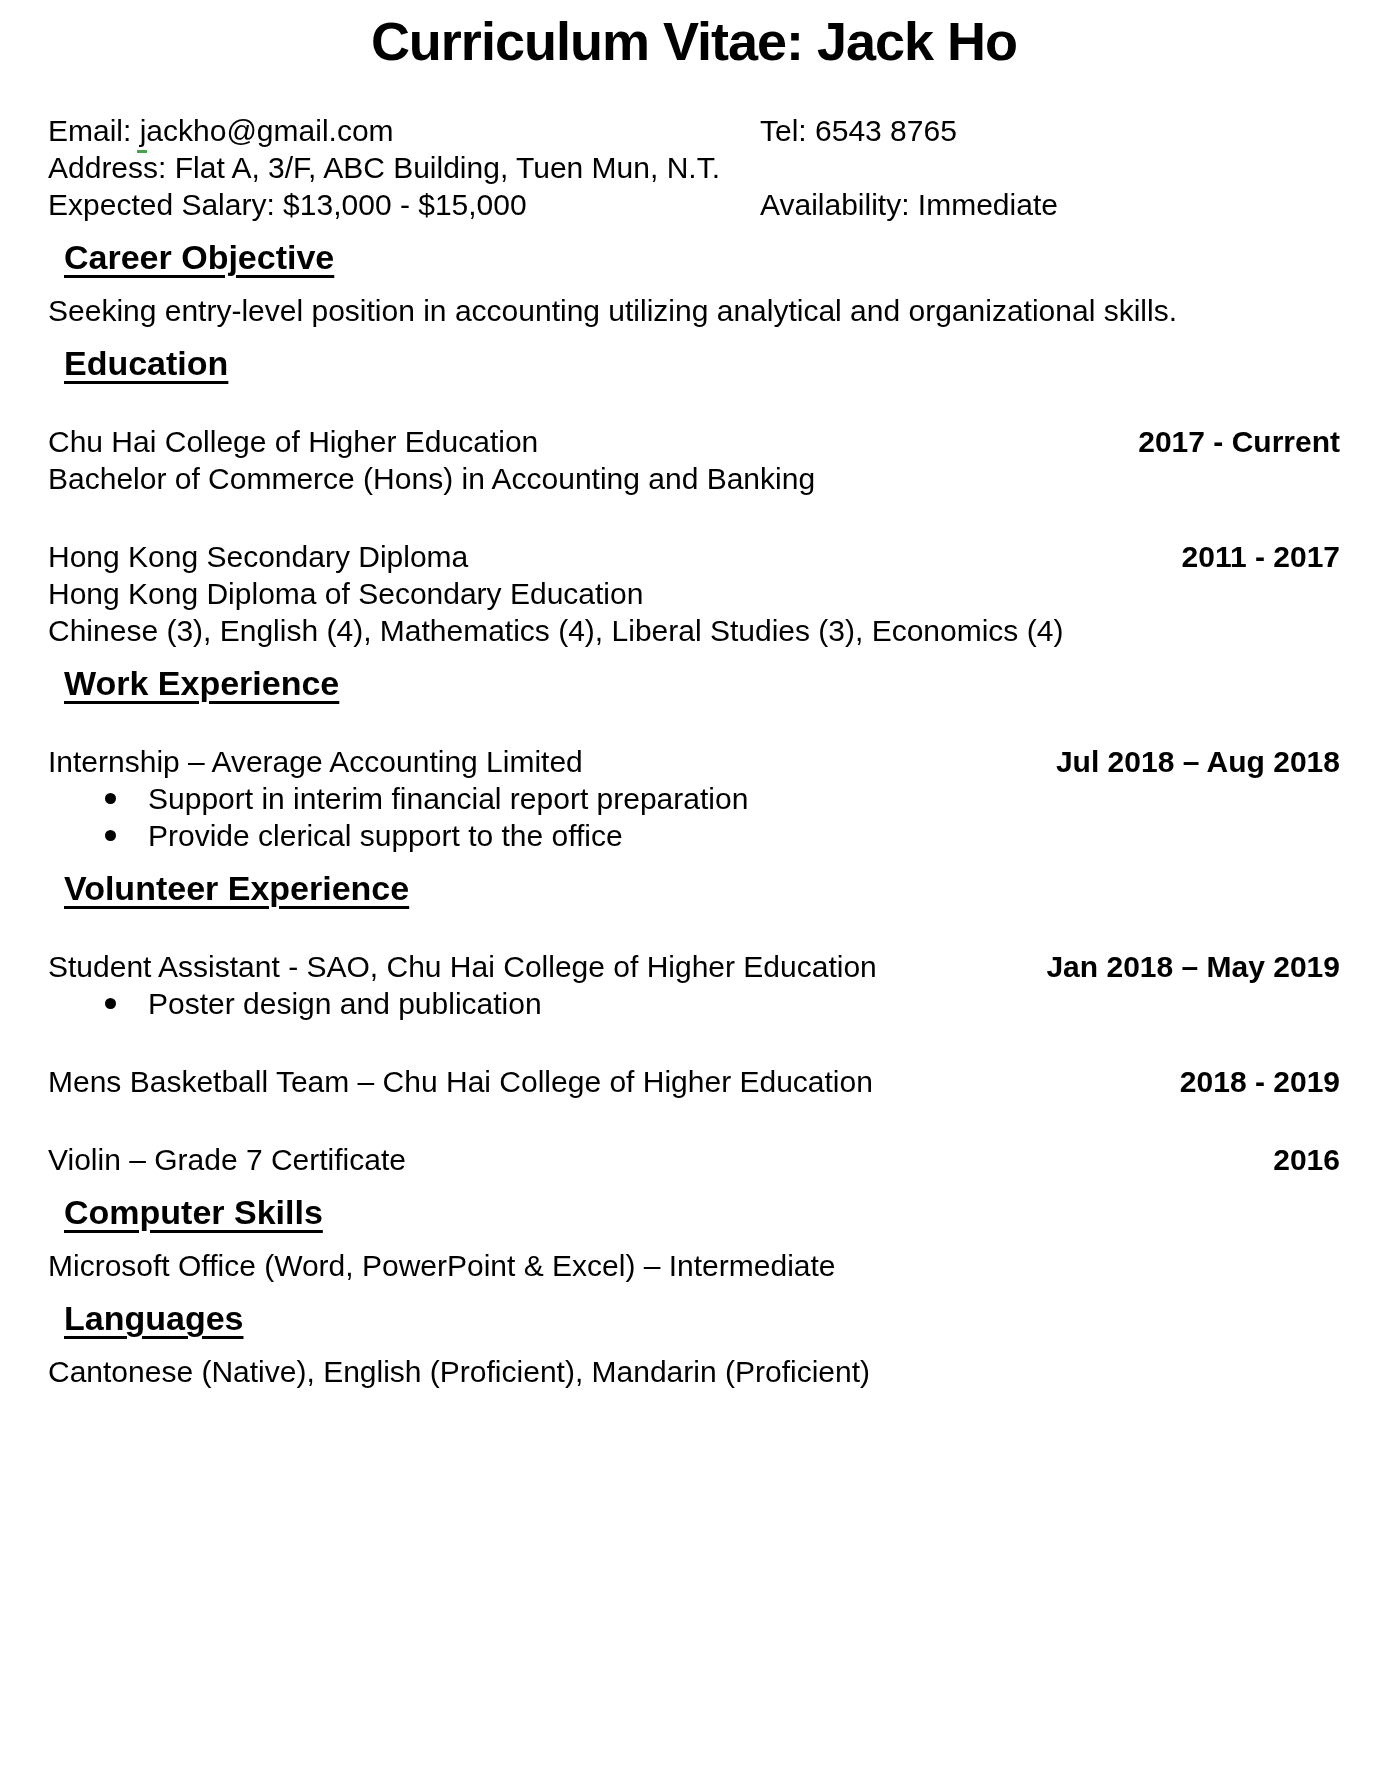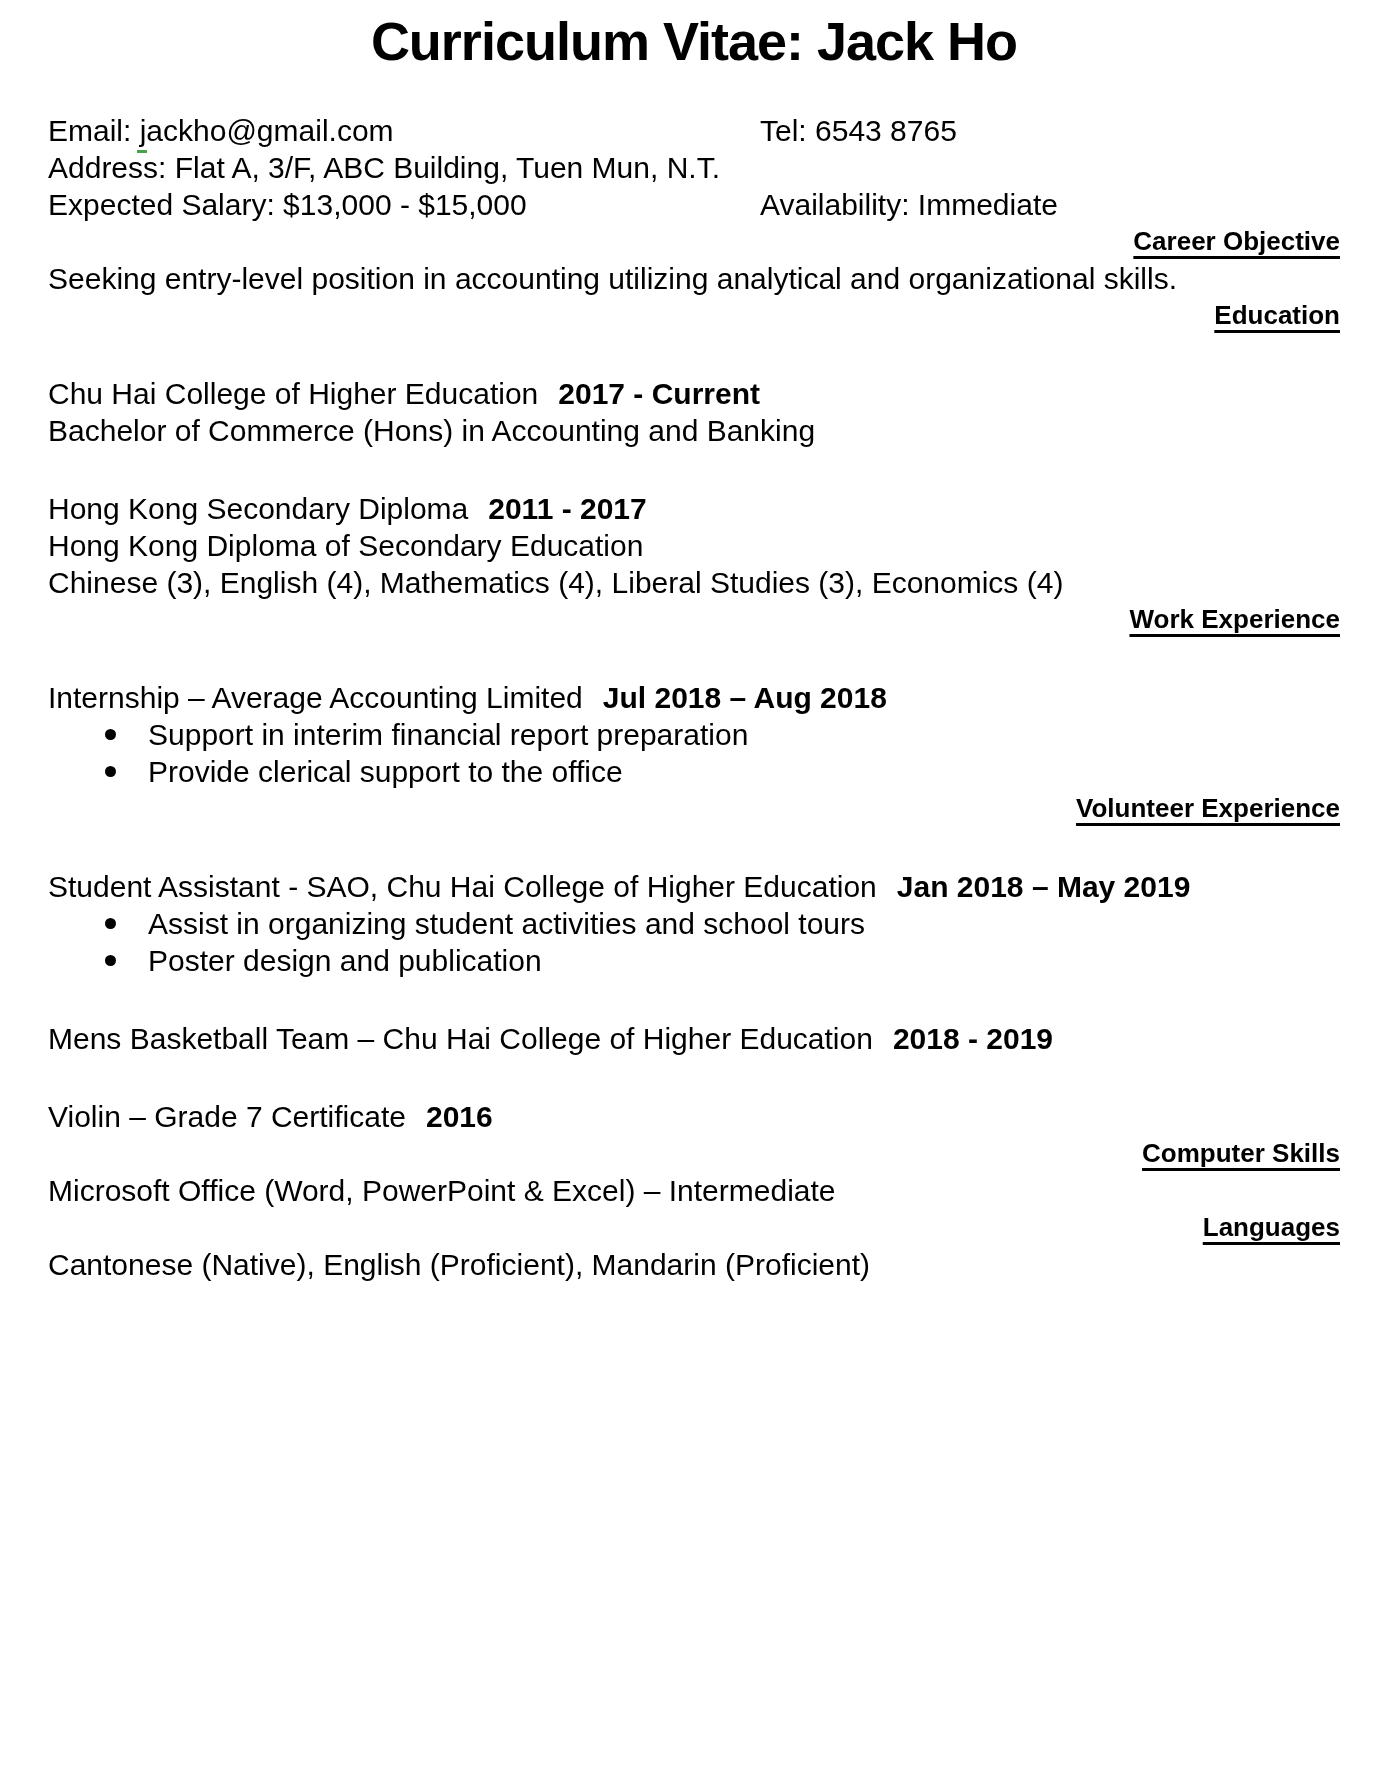"Career Objective" h2.sec { font-size: 26px -> 34px; margin: 0 -> 16px; text-align: right -> none }
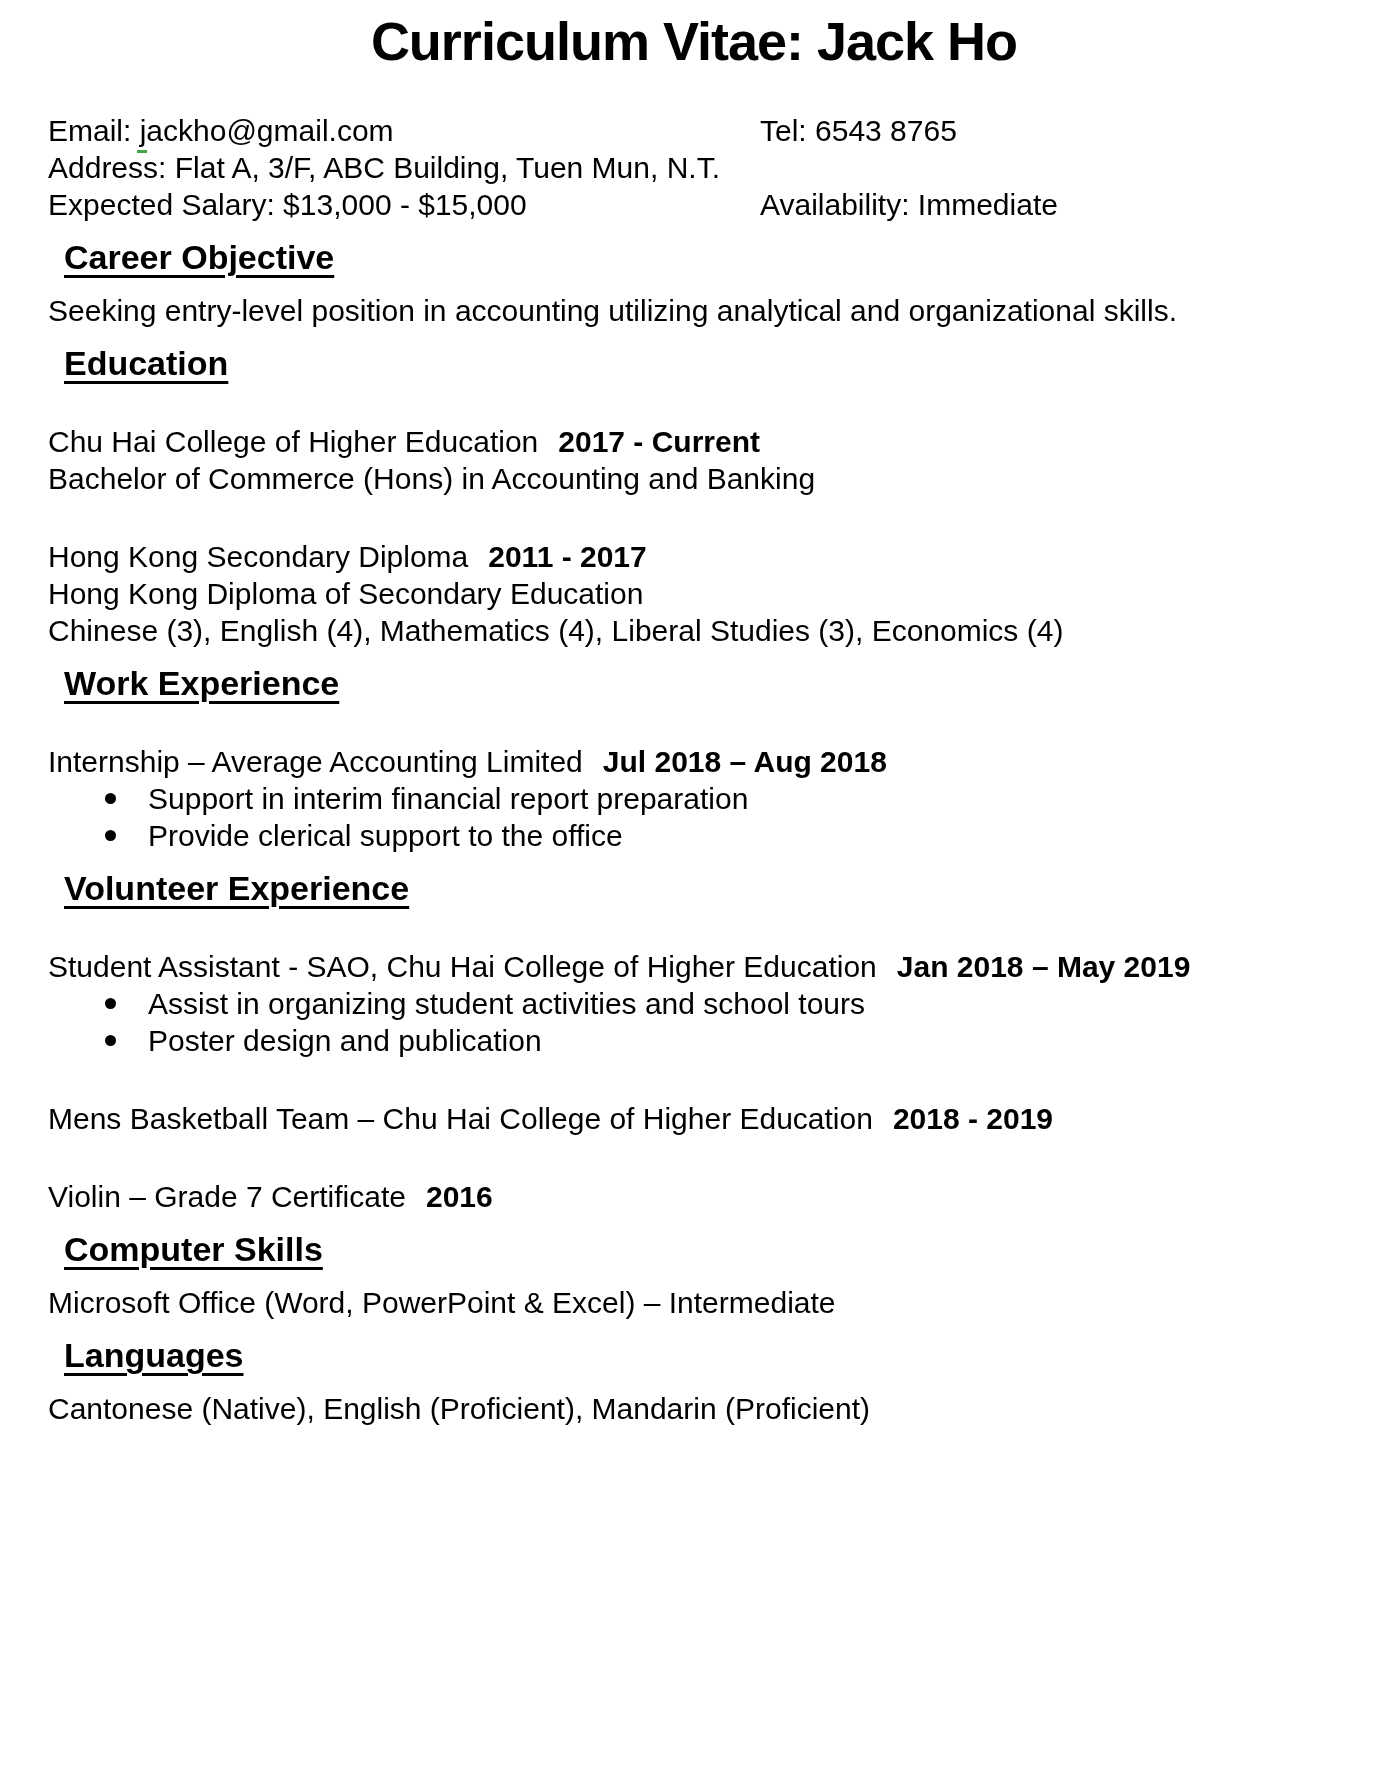"Chu Hai College of Higher" .row { justify-content: none -> space-between }
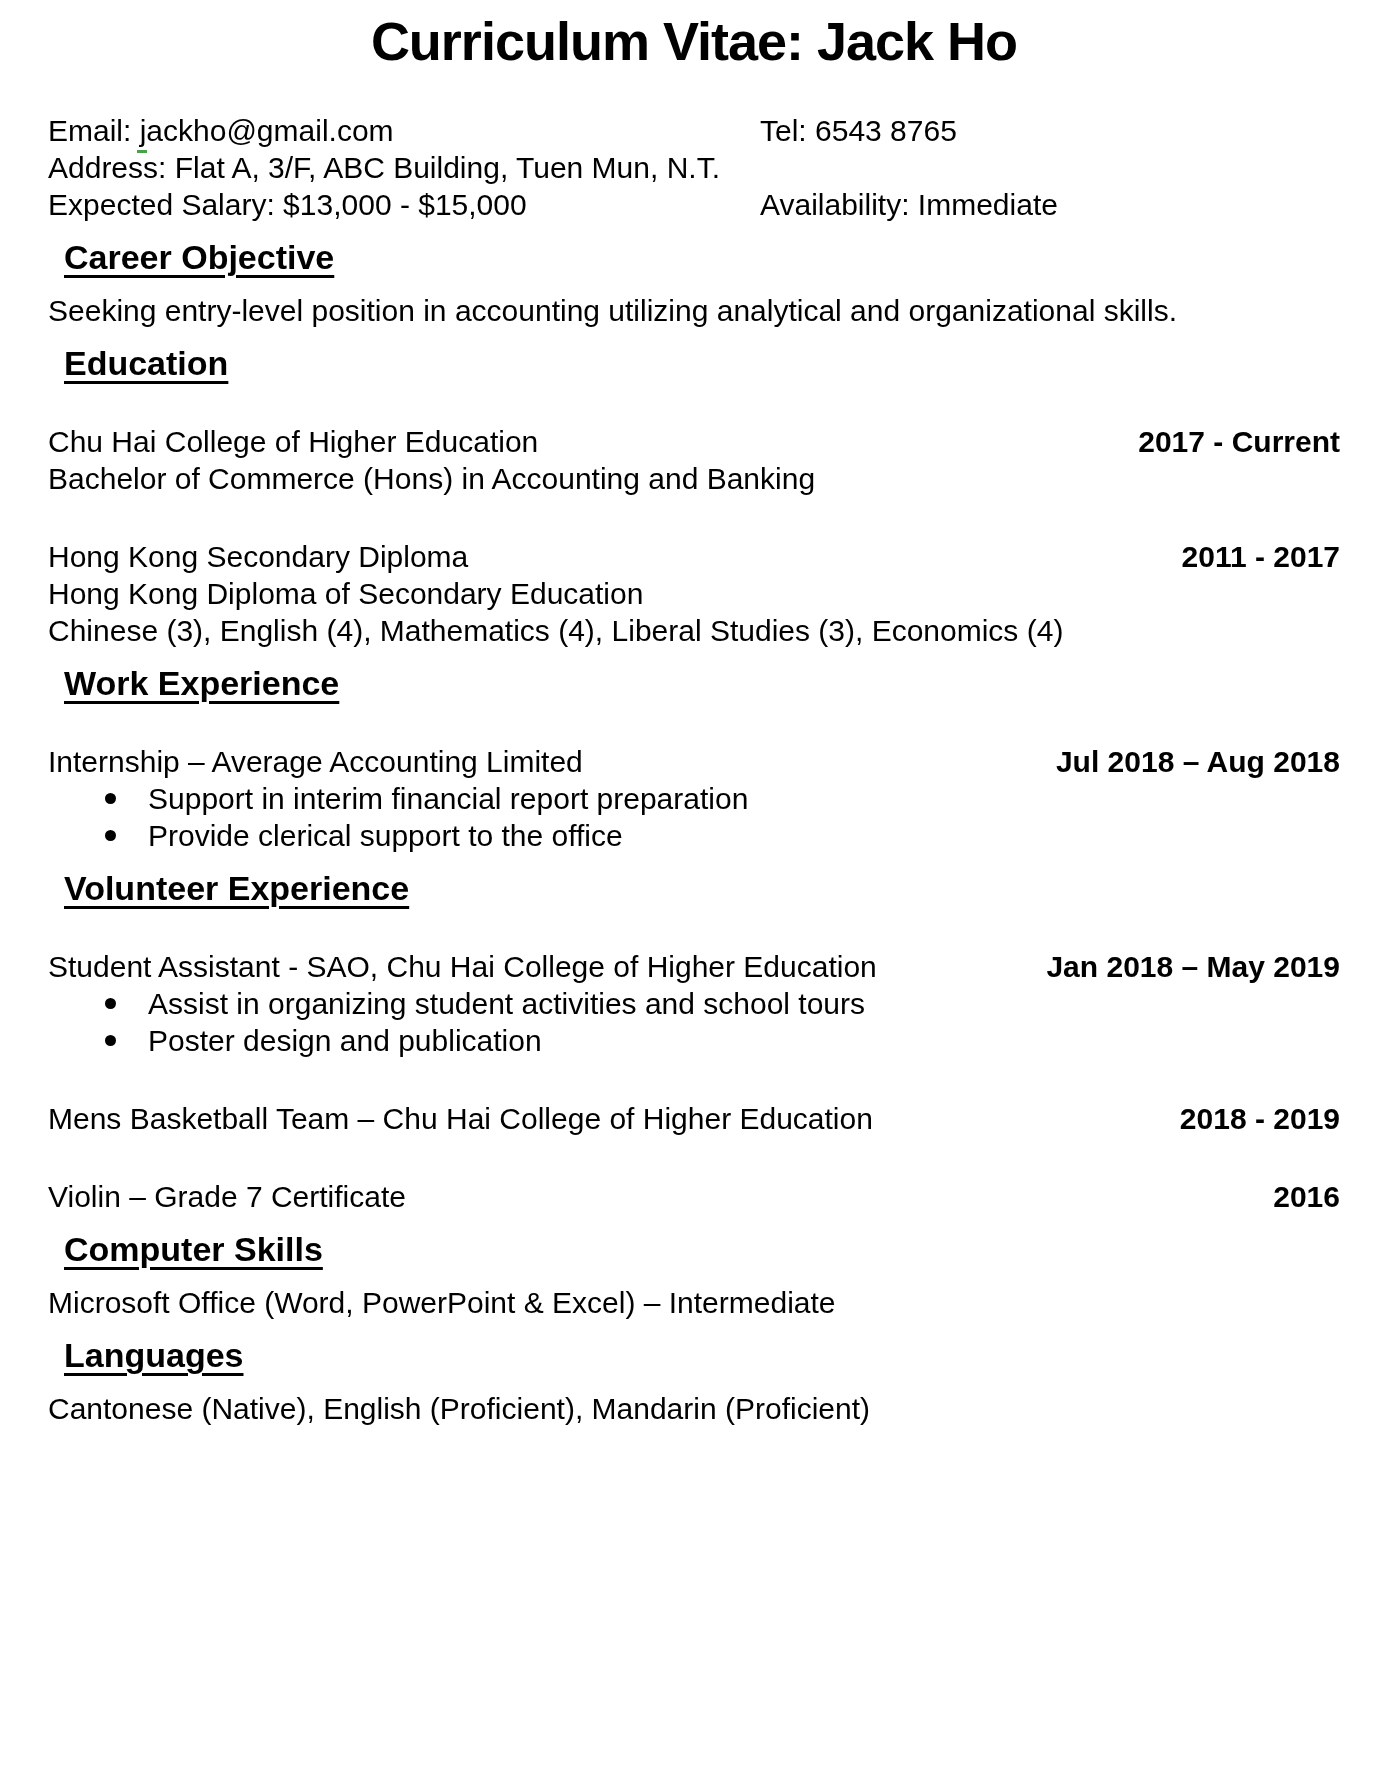"Assist in organizing student activities" li { html: <li>Assist in organizing student activities and school tours</li> -> none }
